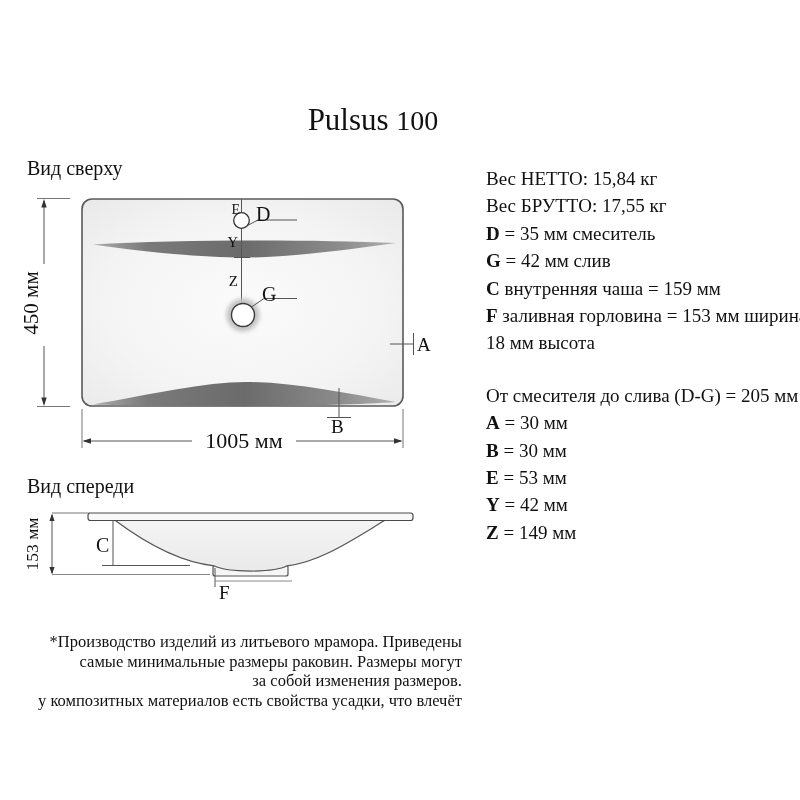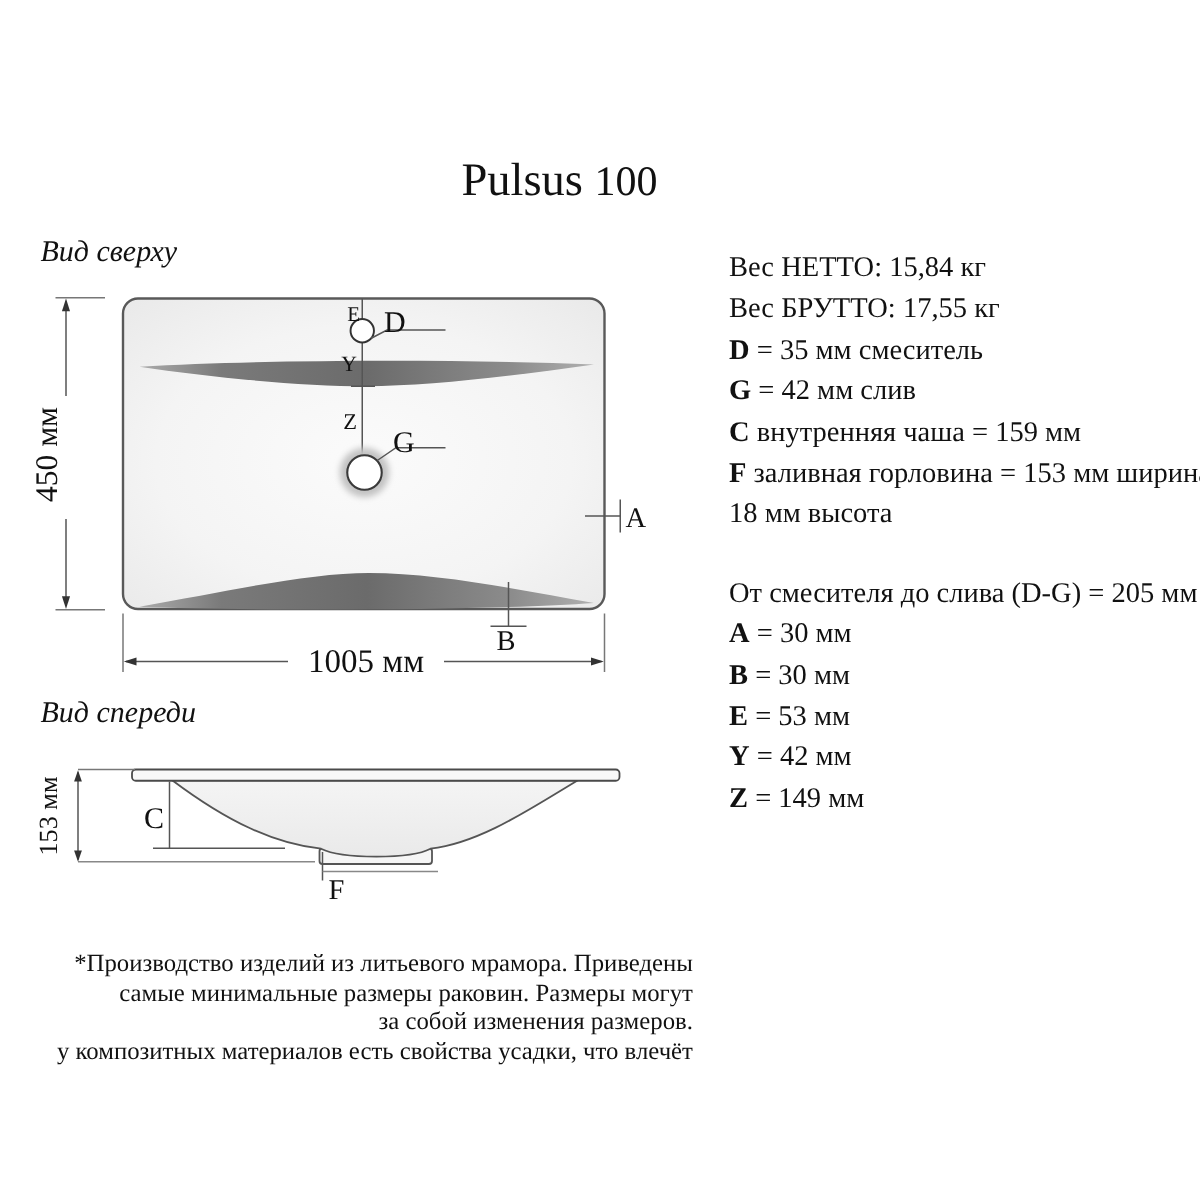"Вид сверху" .view-label { font-style: italic -> none }
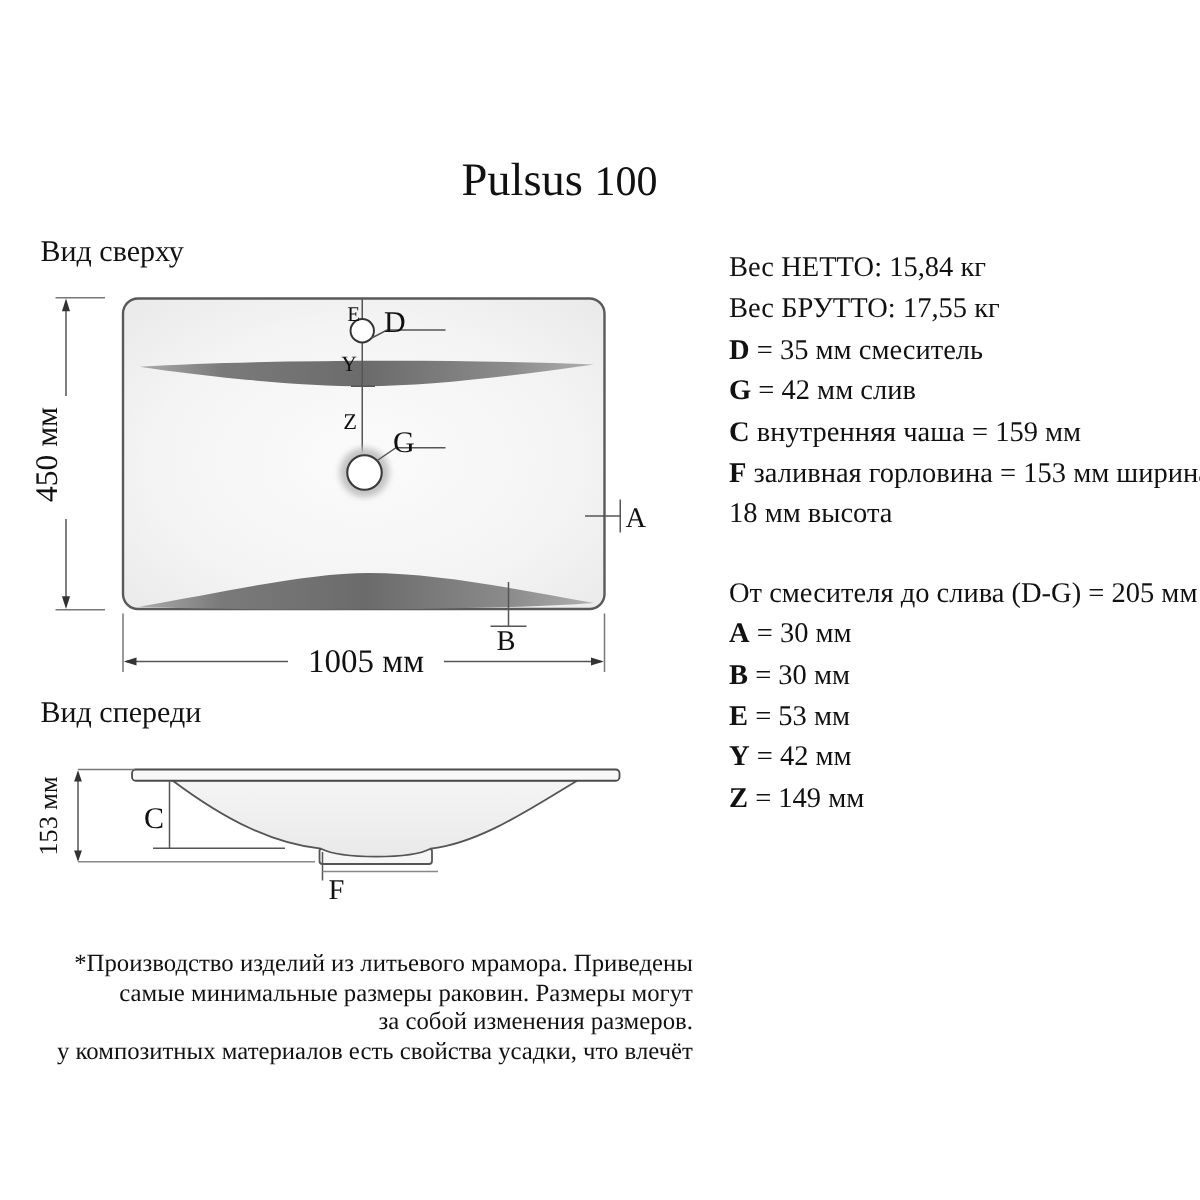"Вид спереди" div.abs { top: 440px -> 451px }
